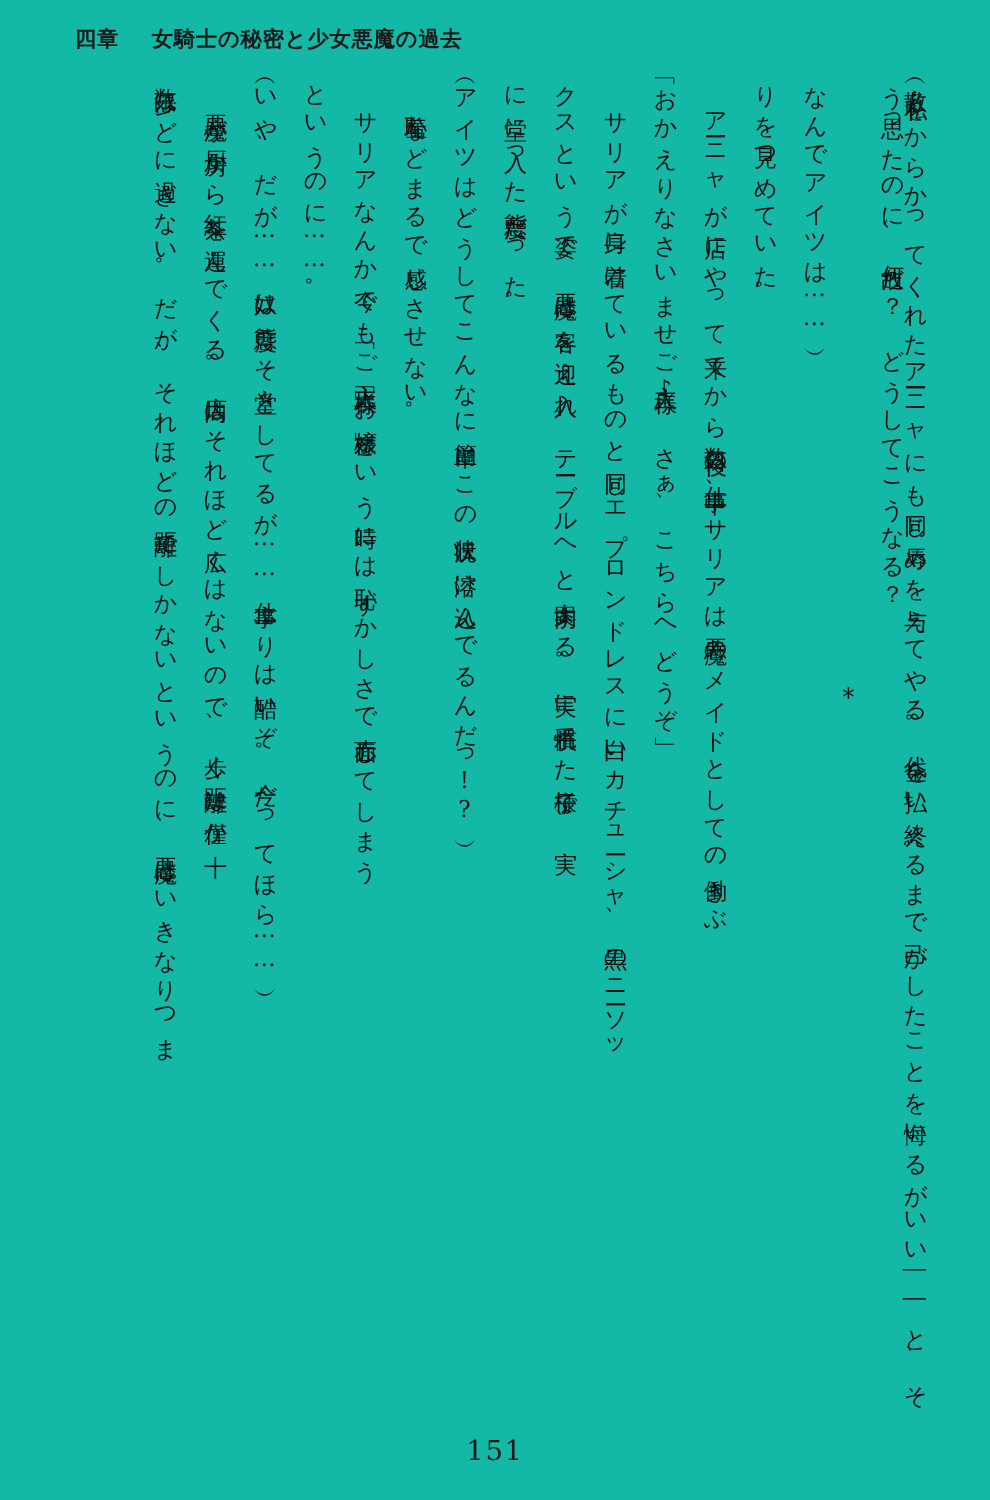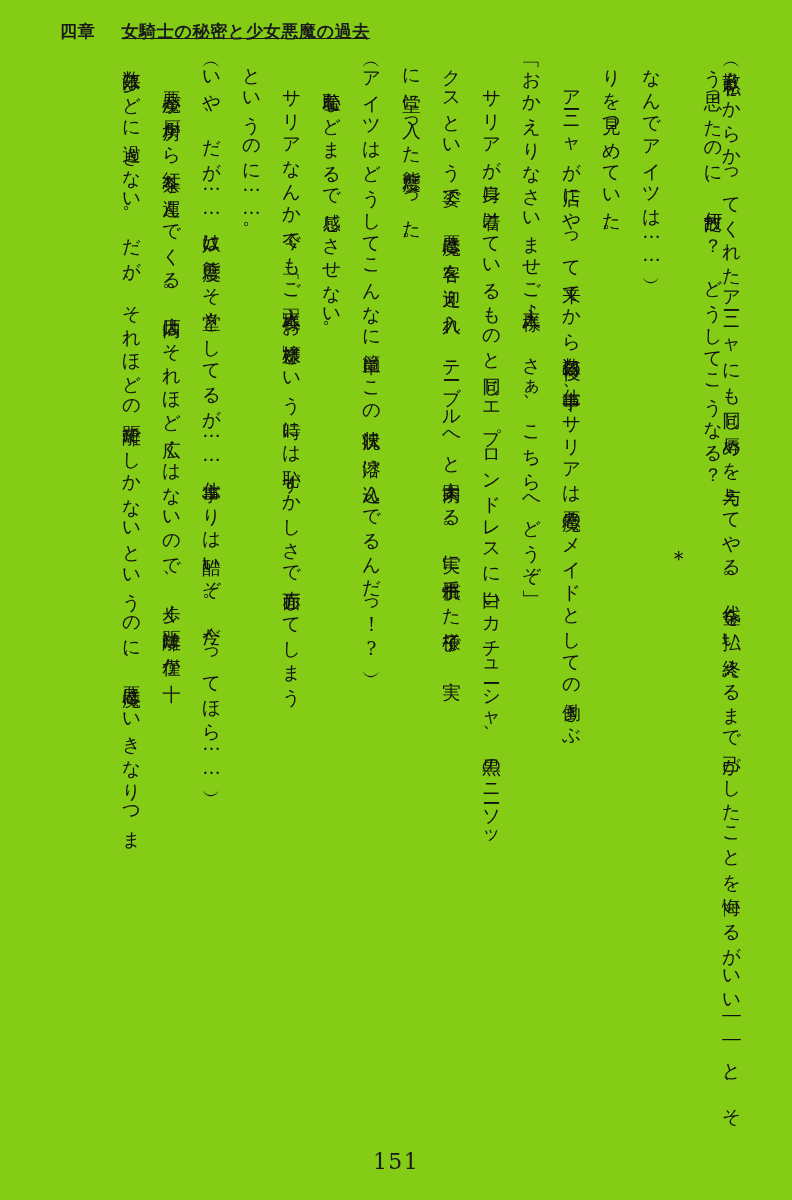"四章" .page { background: #84cc16 -> #14b8a6 }
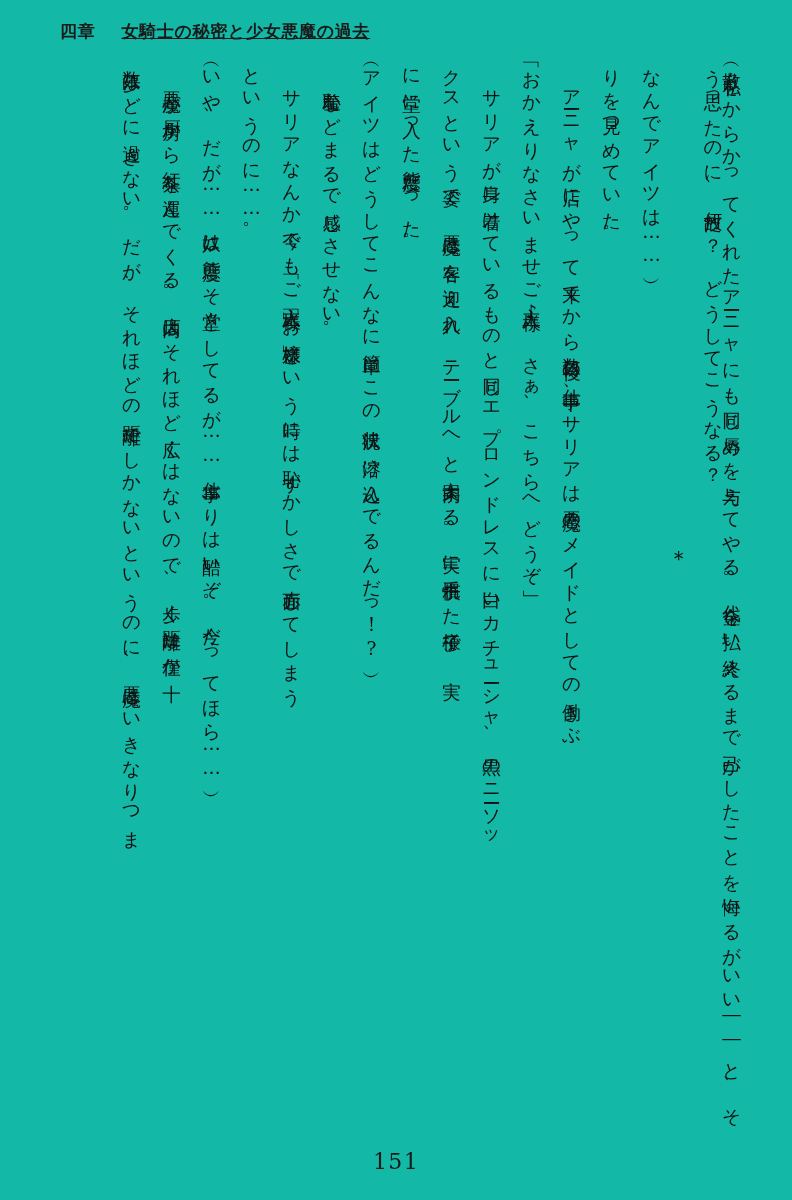"女騎士の秘密と少女悪魔の過去" .header .chap-title { text-decoration: underline -> none }
